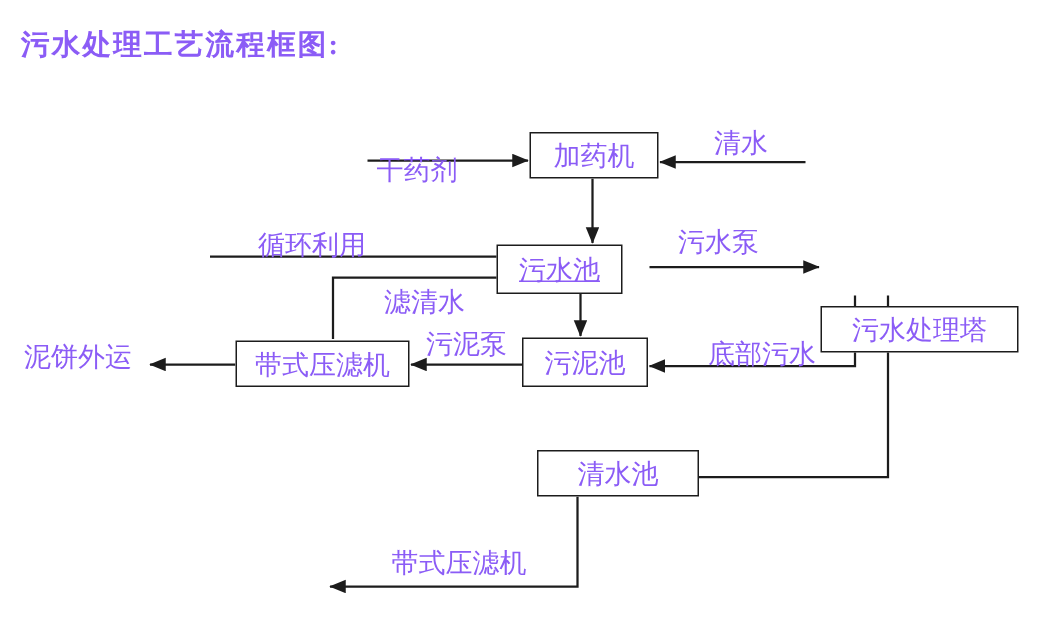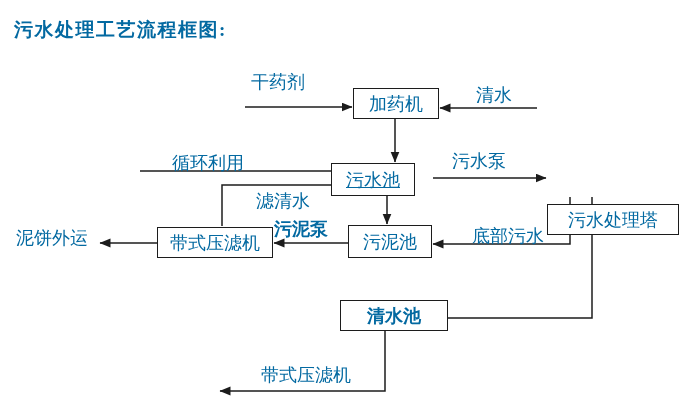"污水处理工艺流程框图:" #canvas { color: #0369a1 -> #8b5cf6 }
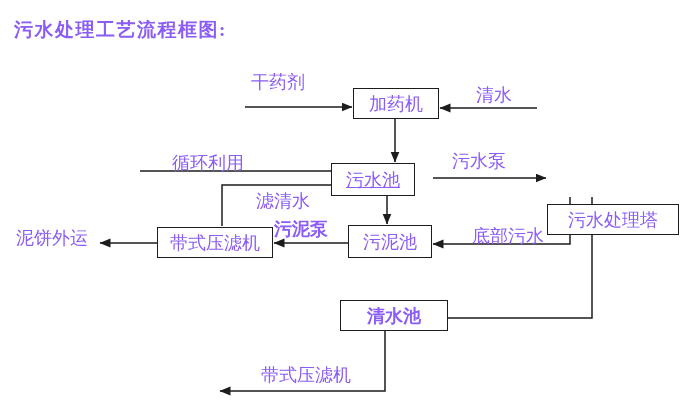"干药剂" #l-dry { top: 70px -> 101px }
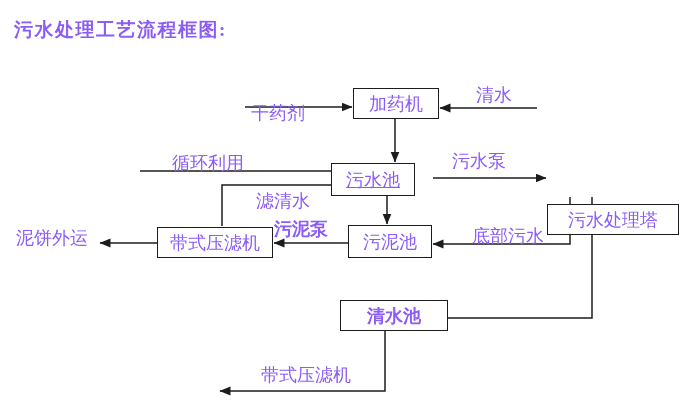"污泥泵" #l-slpump { font-weight: bold -> none; left: 274px -> 284px }
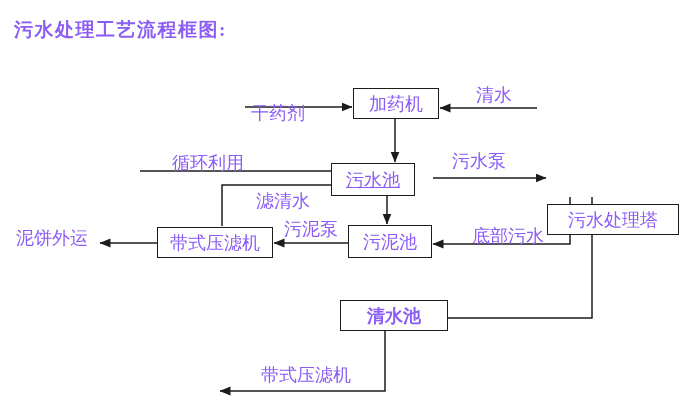"清水池" #n-clean { font-weight: bold -> none; left: 340px -> 358px }
